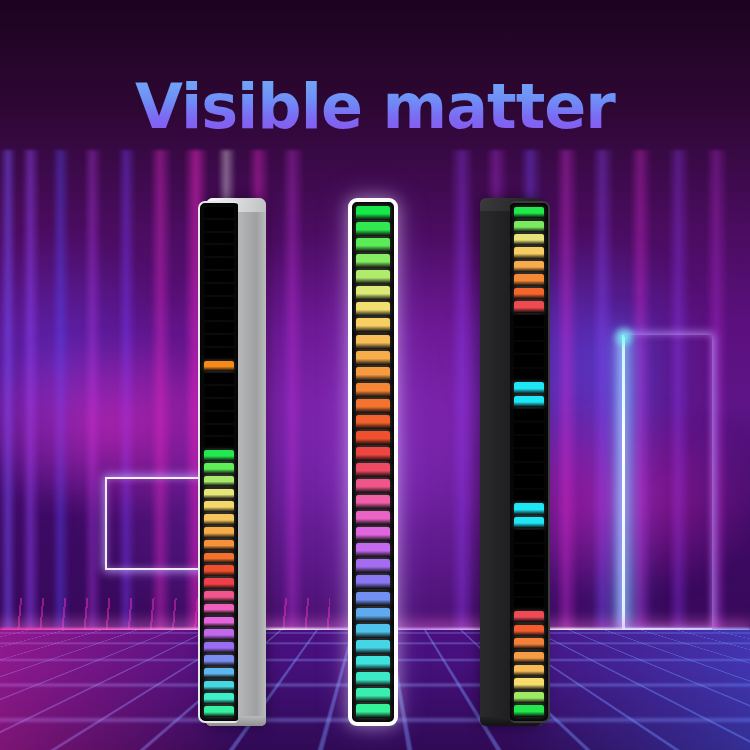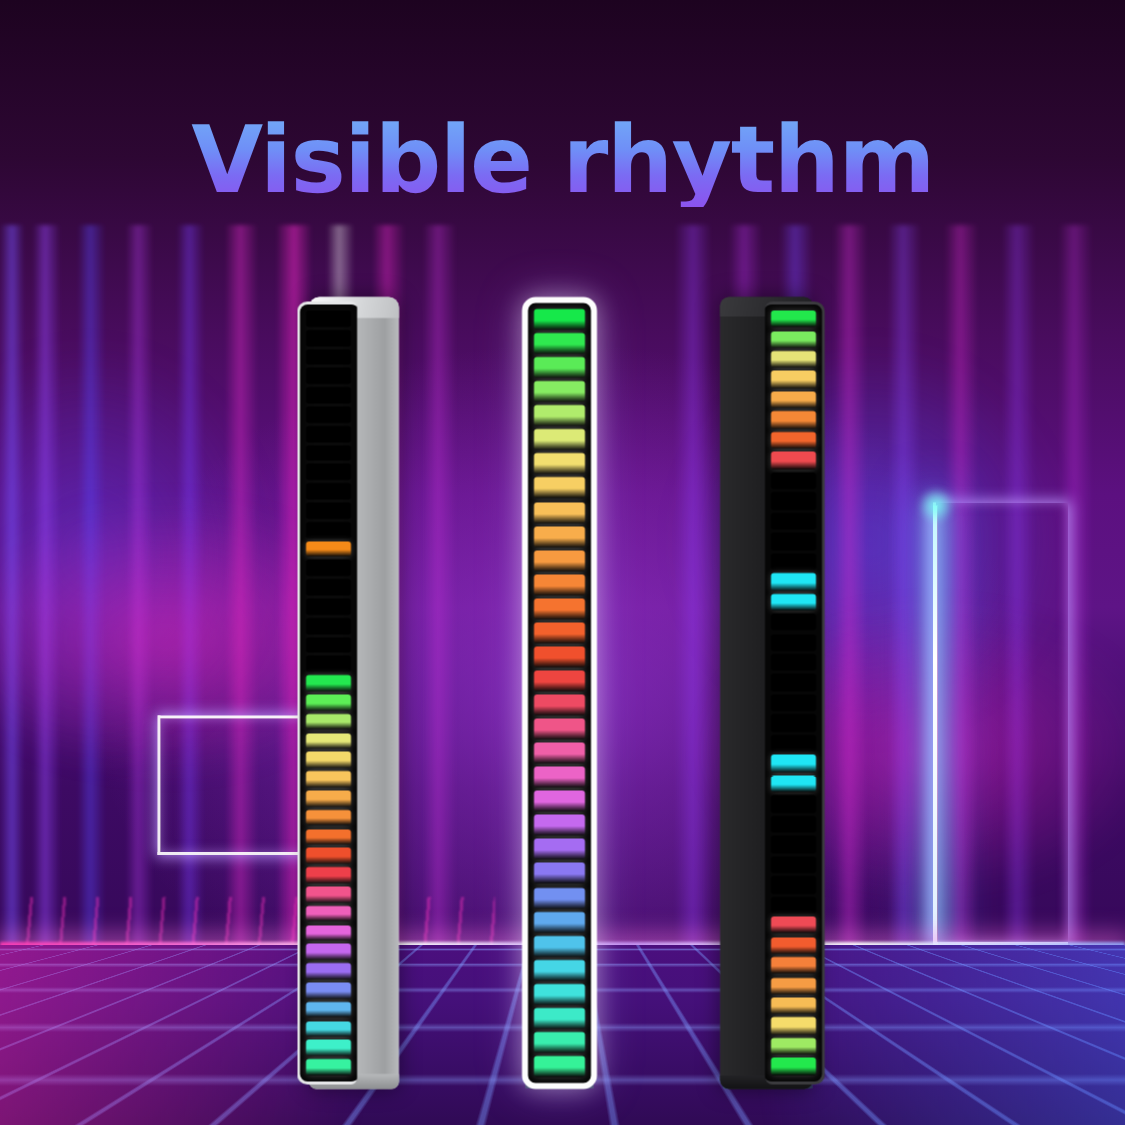"Visible rhythm" h1.title { text: rhythm -> matter }
